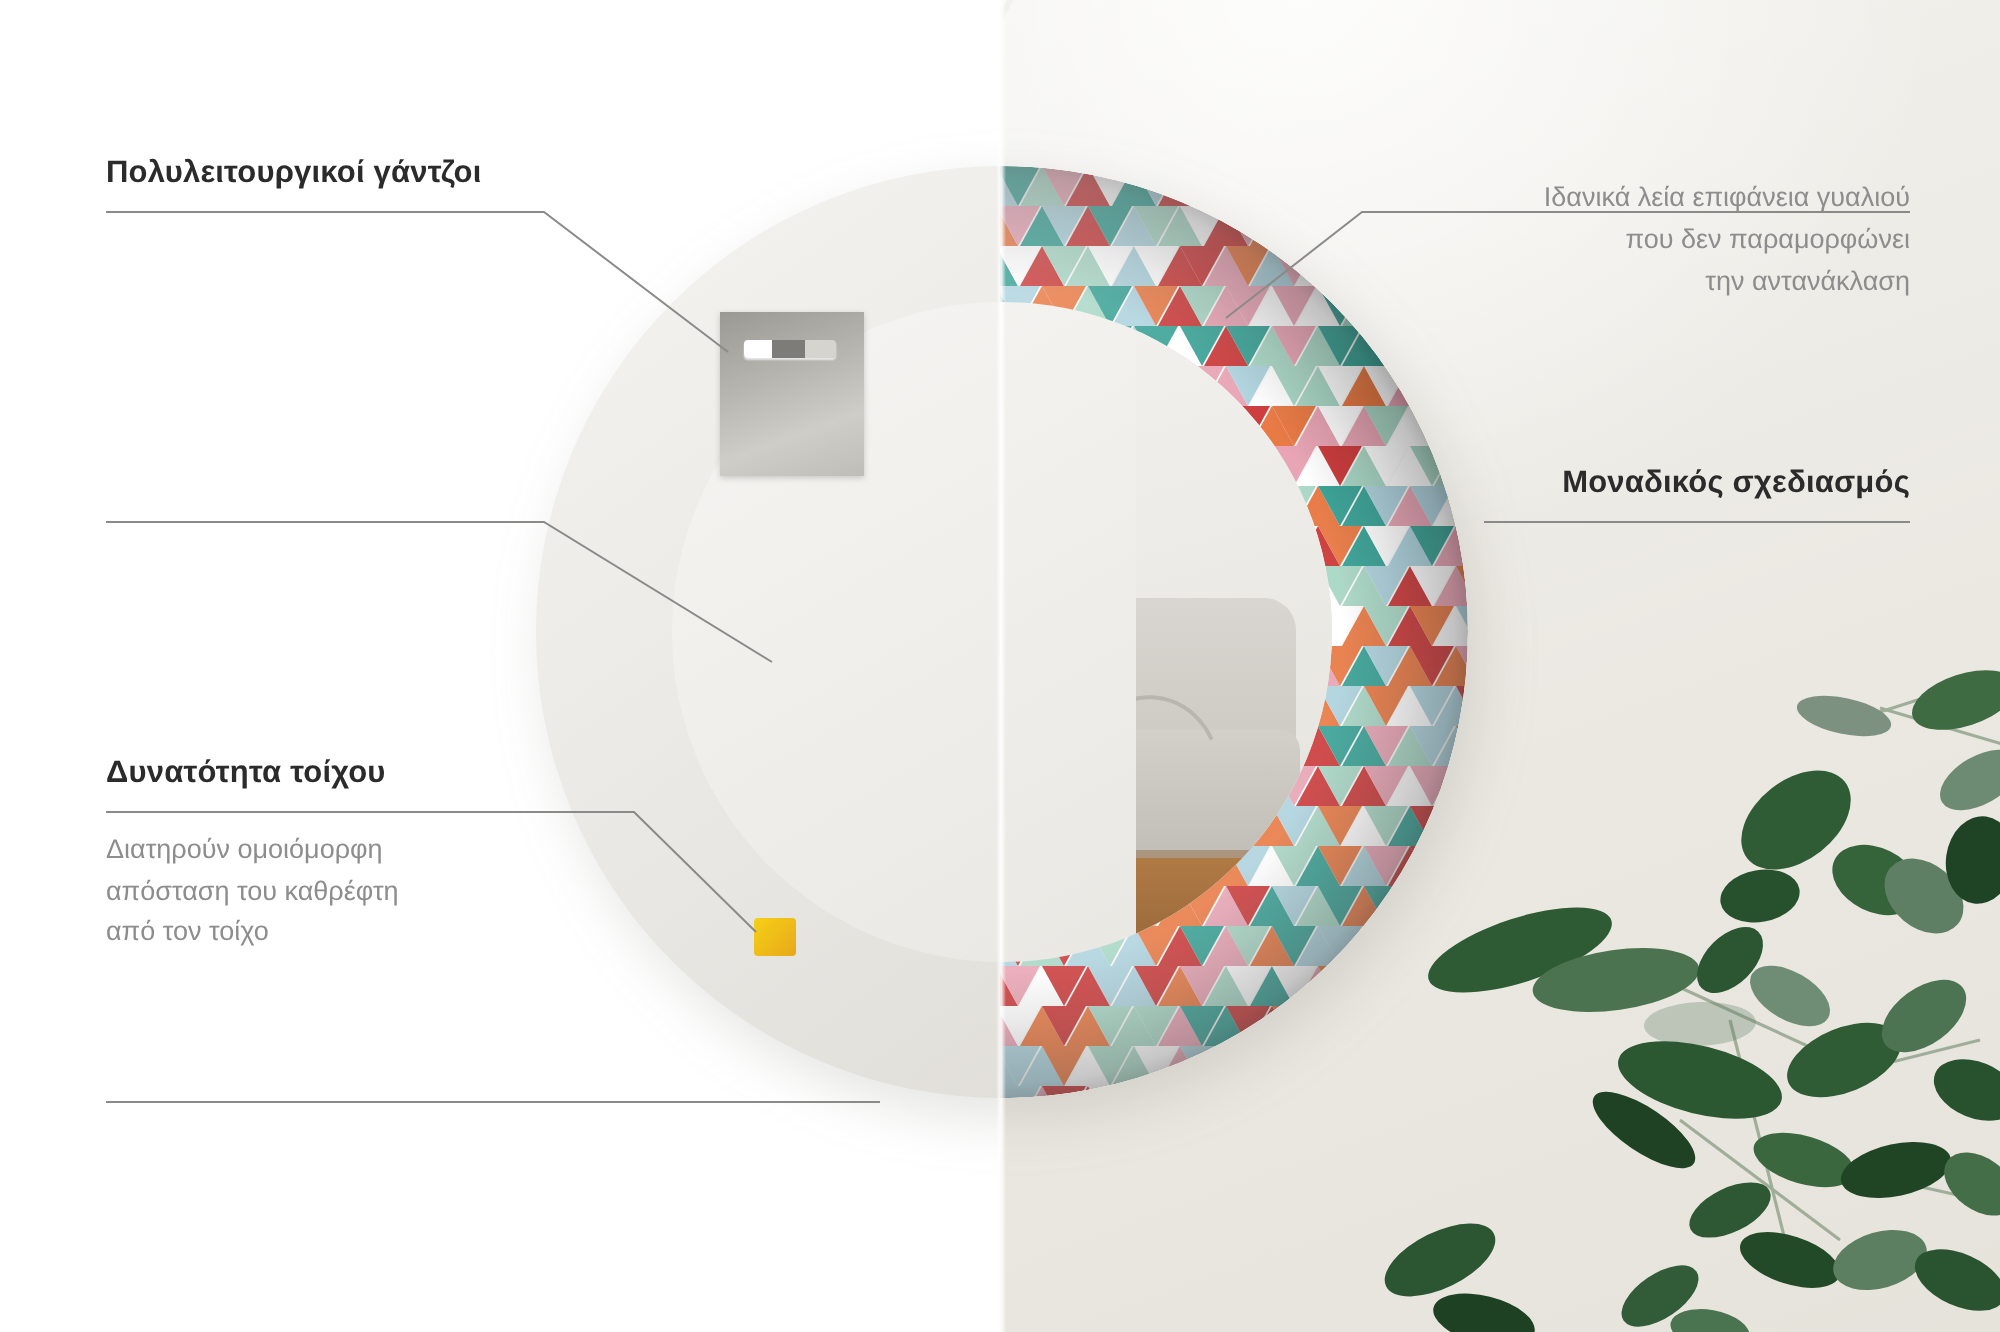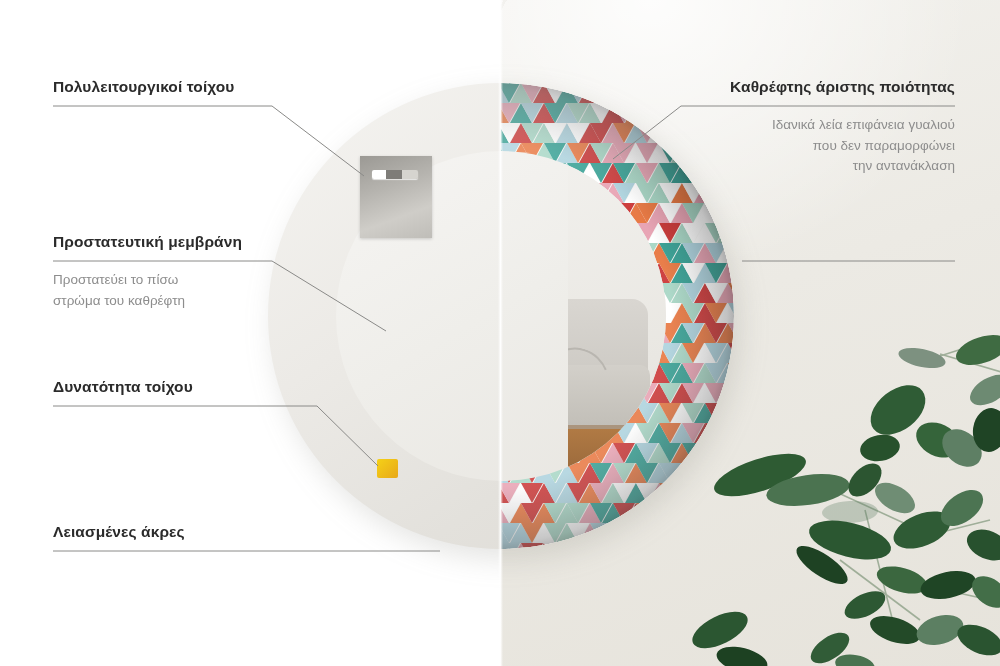"Πολυλειτουργικοί τοίχου" h3 { text: τοίχου -> γάντζοι }
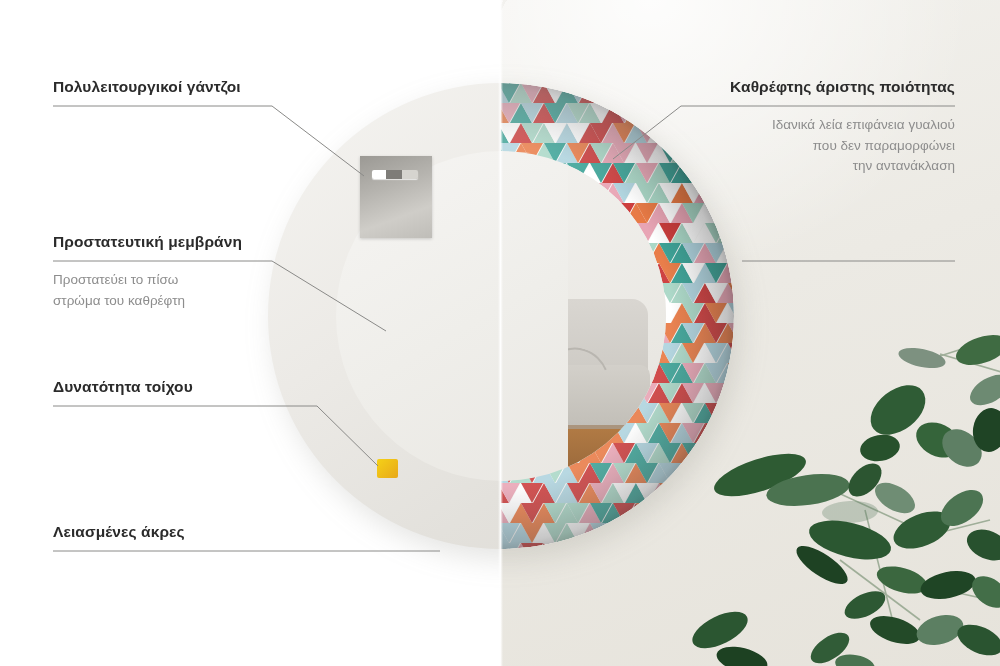"Καθρέφτης άριστης ποιότητας" h3 { html: <h3>Καθρέφτης άριστης ποιότητας</h3> -> none }
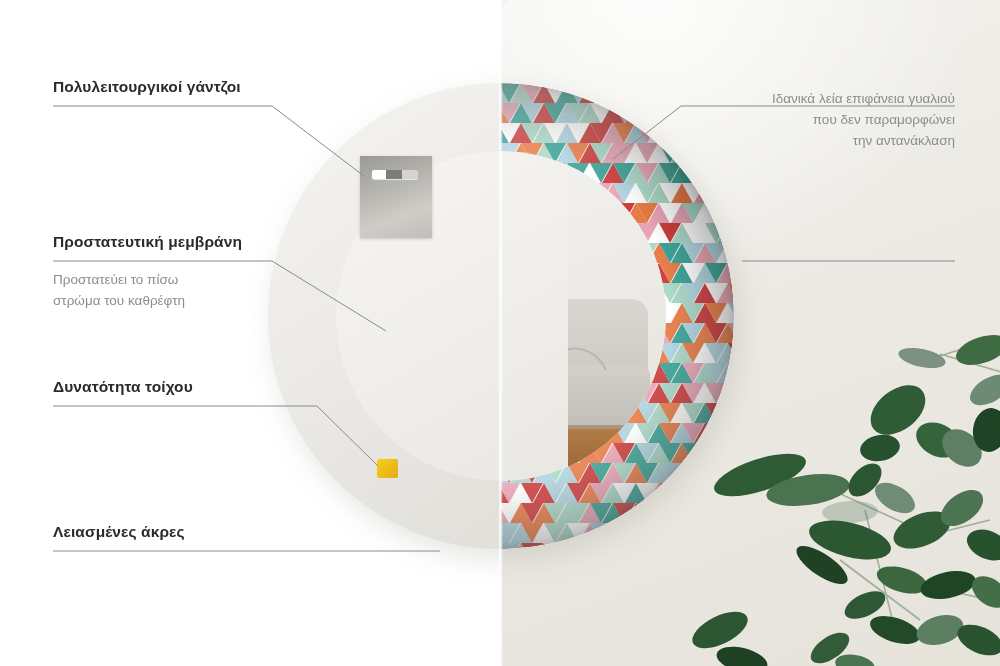"Προστατευτική μεμβράνη" div.callout { html: <div> <h3>Προστατευτική μεμβράνη</h3> <div></div> <p>Προστατεύει το πίσω στρώμα του καθρέφτη</p> </div> -> none }
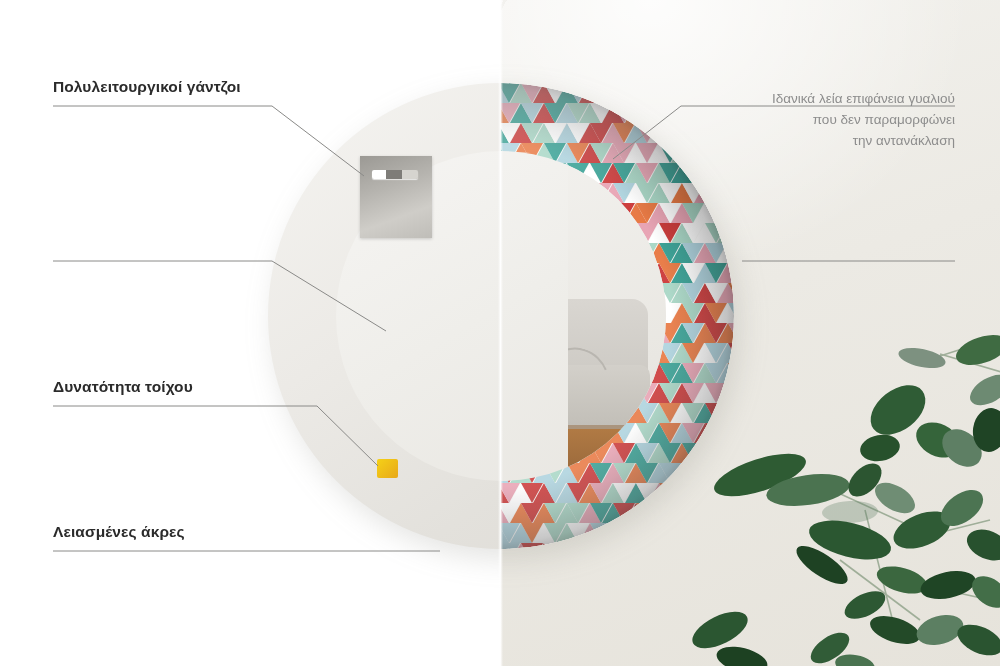"Μοναδικός σχεδιασμός" h3 { html: none -> <h3>Μοναδικός σχεδιασμός</h3> }
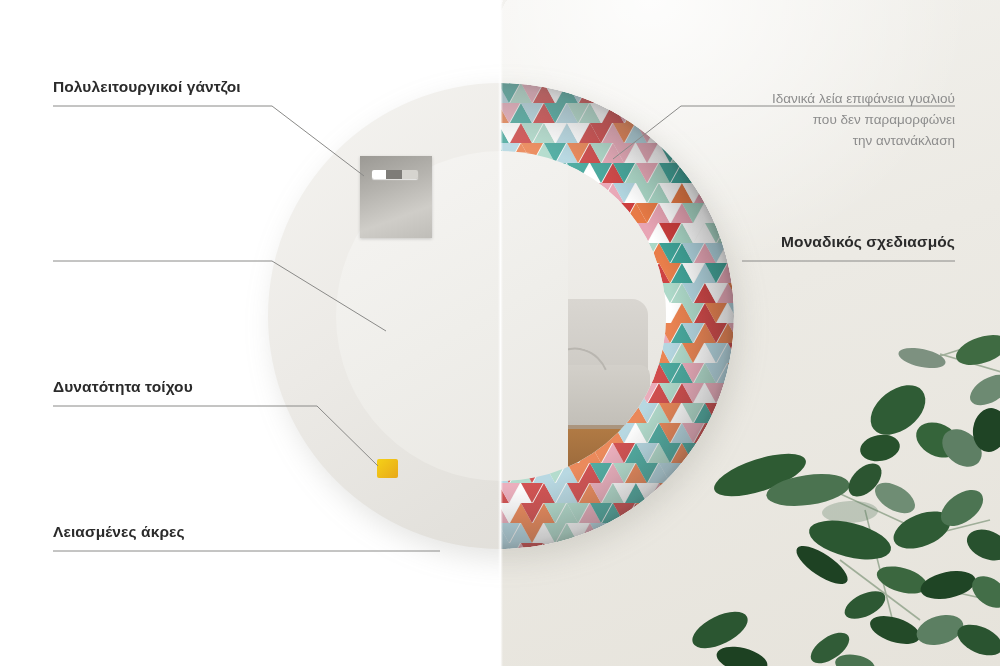"Διατηρούν ομοιόμορφη" p { html: none -> <p>Διατηρούν ομοιόμορφη απόσταση του καθρέφτη από τον τοίχο</p> }
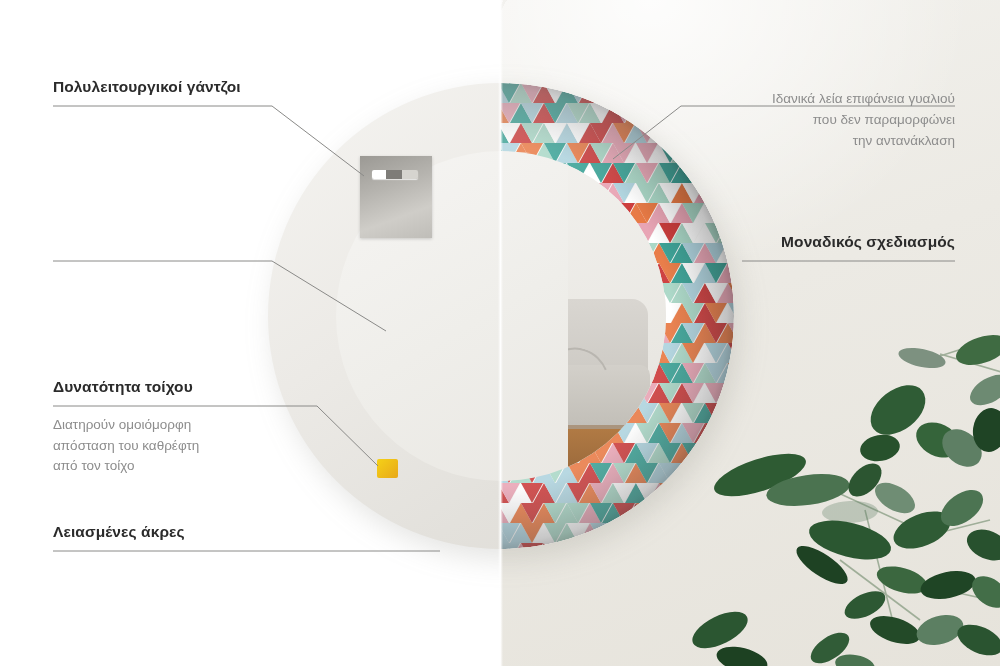"Λειασμένες άκρες" h3 { html: <h3>Λειασμένες άκρες</h3> -> none }
